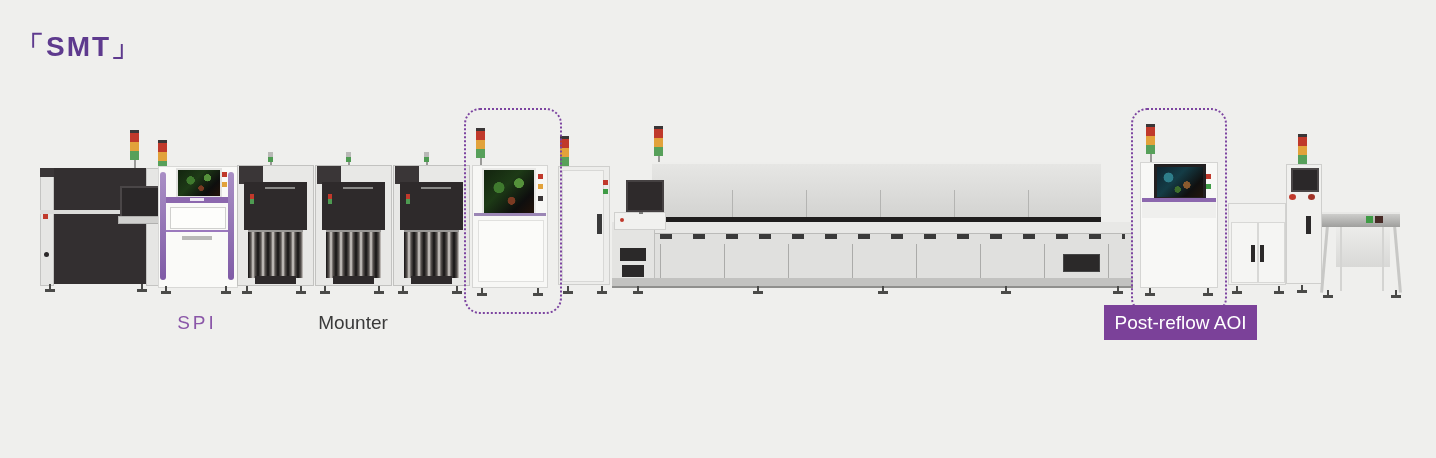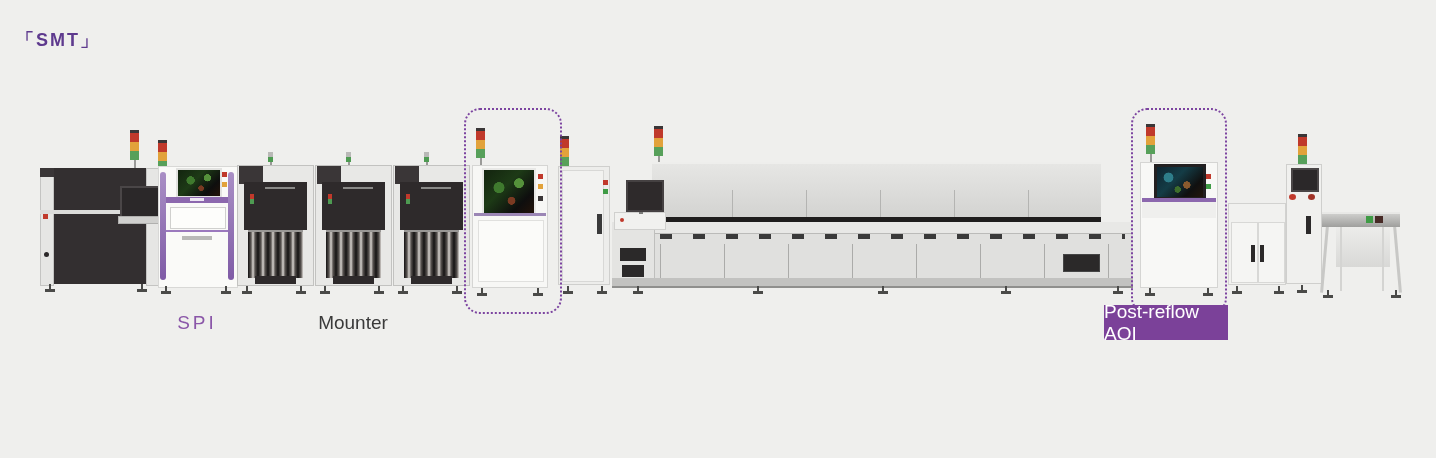"「SMT」" .title { font-size: 18px -> 28px }
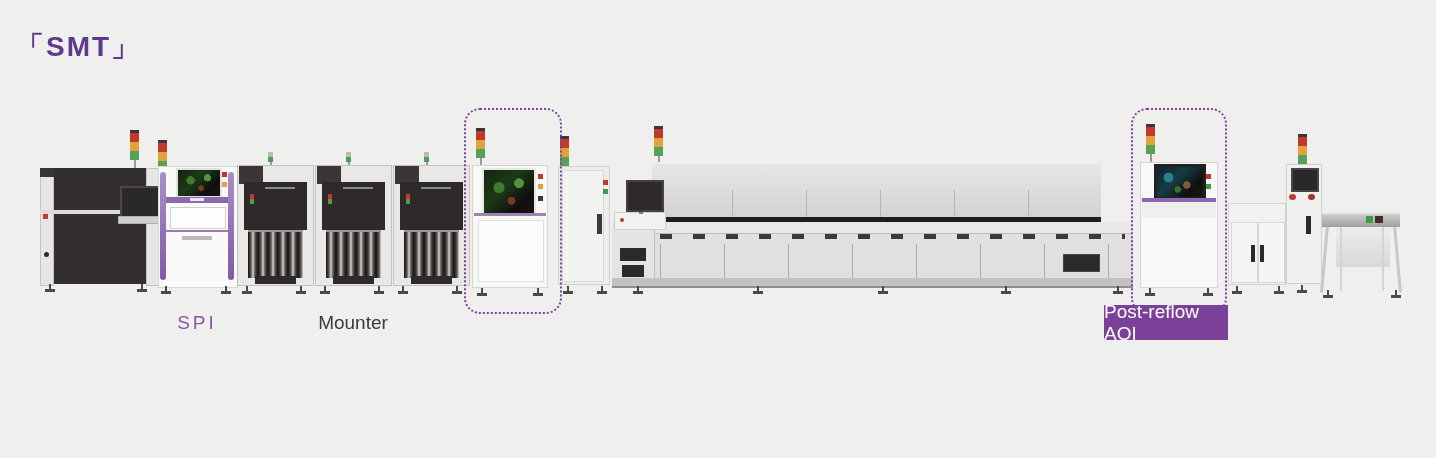"Post-reflow AOI" div.a { width: 124px -> 153px }
